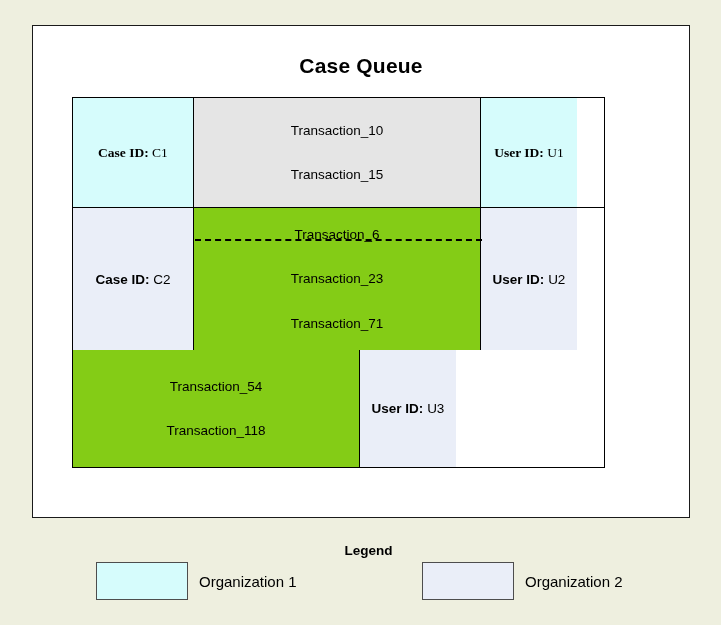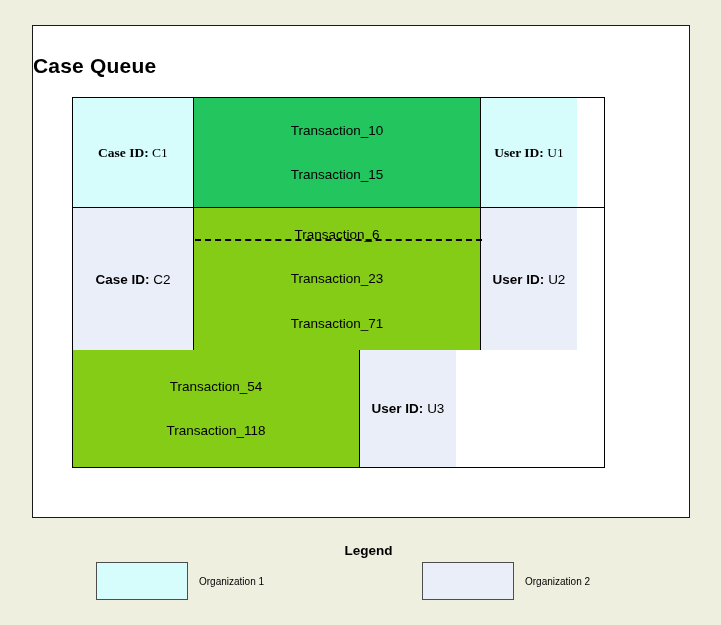"Case Queue" .panel-title { text-align: none -> center }
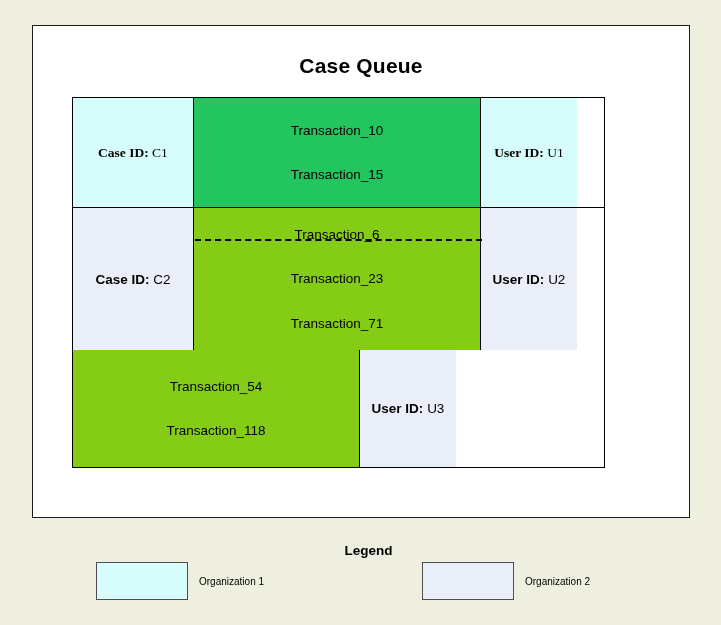"Transaction_10" .org1-mid { background: #22c55e -> #e5e5e5 }
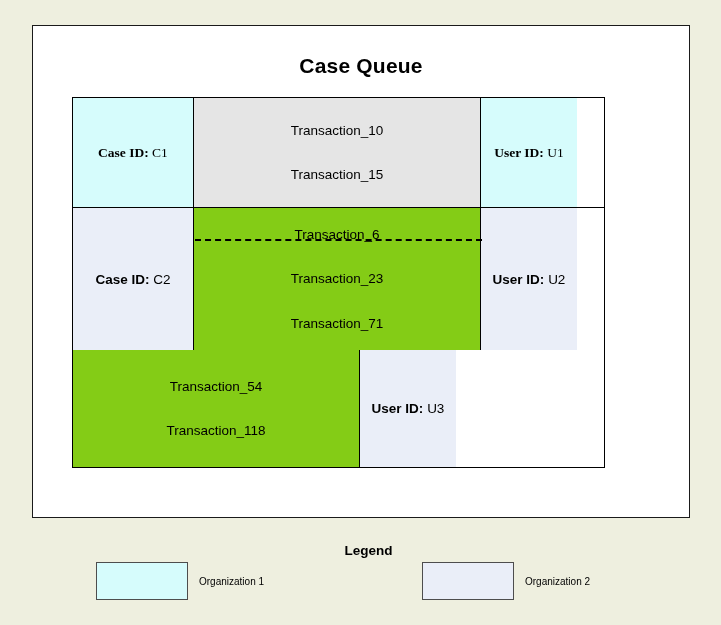"Organization 1" .legend-label { font-size: 10px -> 15px }
